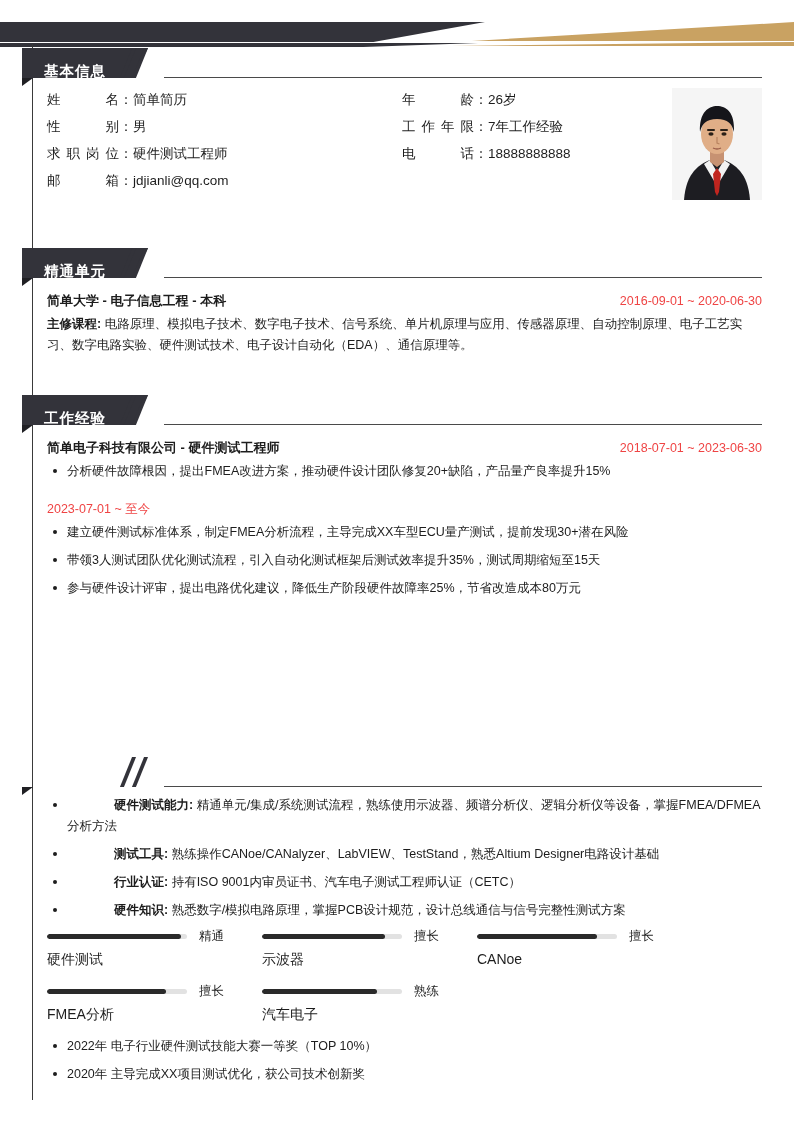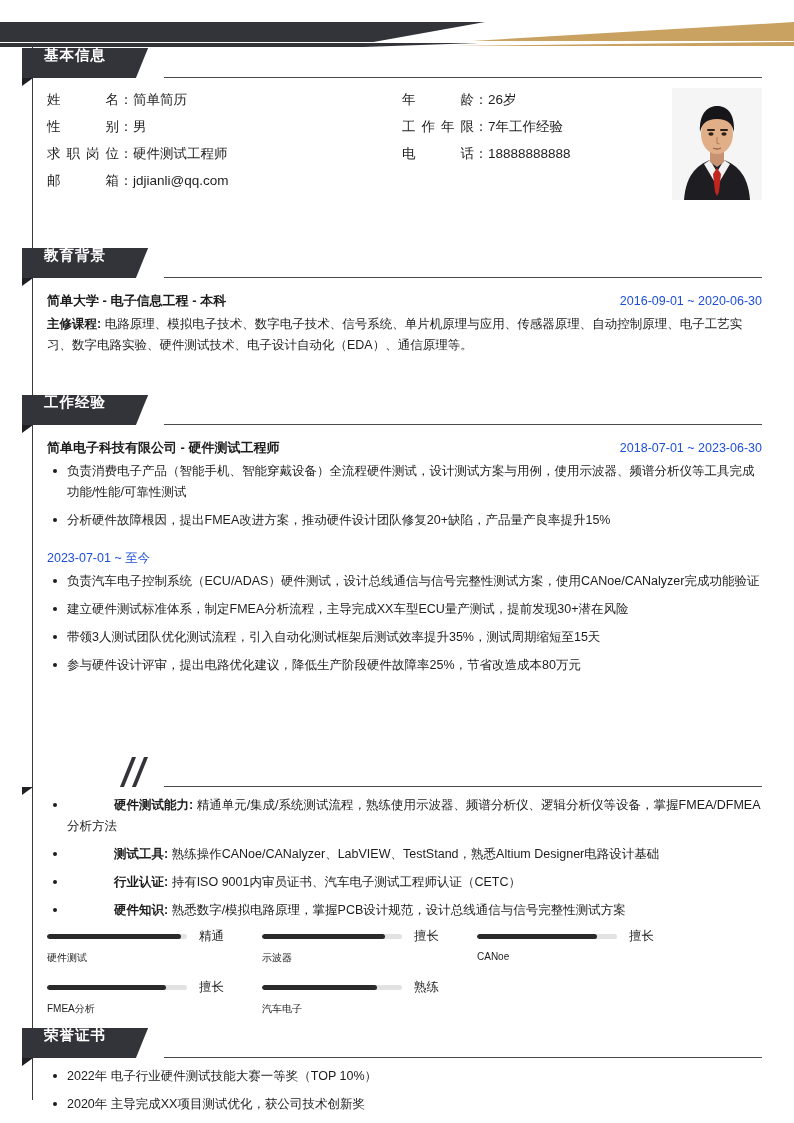"基本信息" .sec-tag { align-items: flex-start -> flex-end }
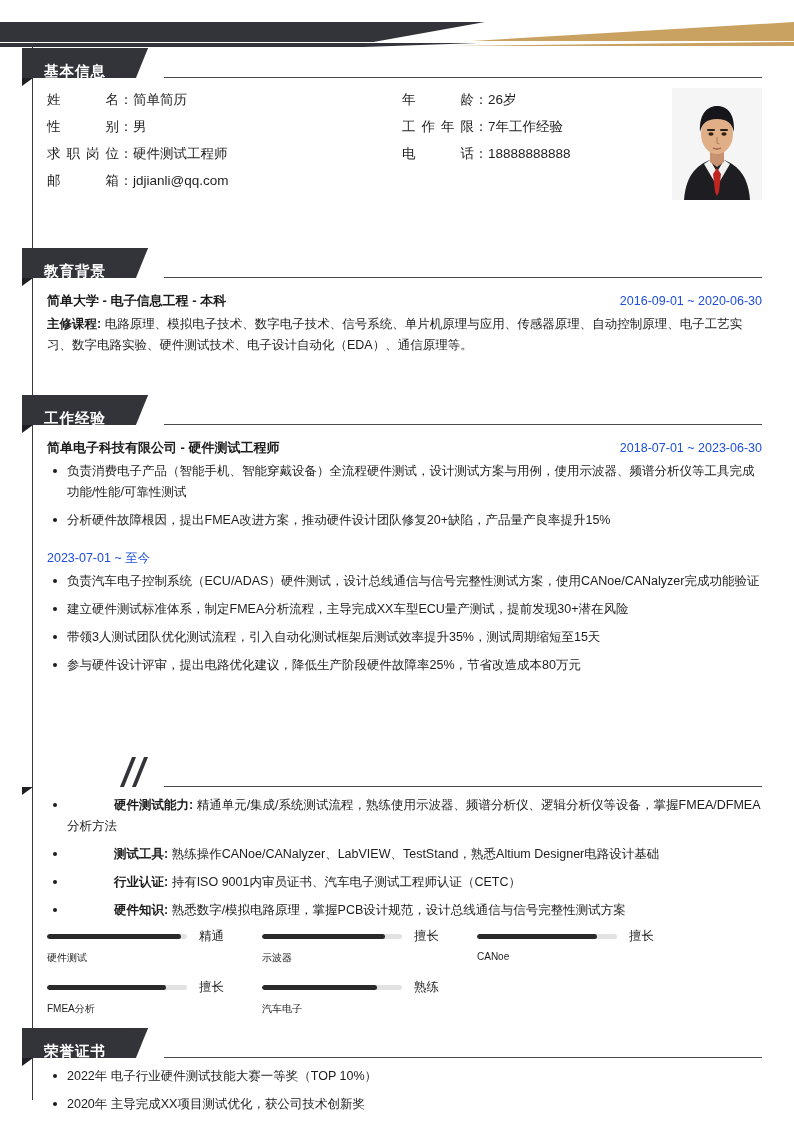"教育背景" span.sec-tag-text { text: 教育背景 -> 精通单元 }
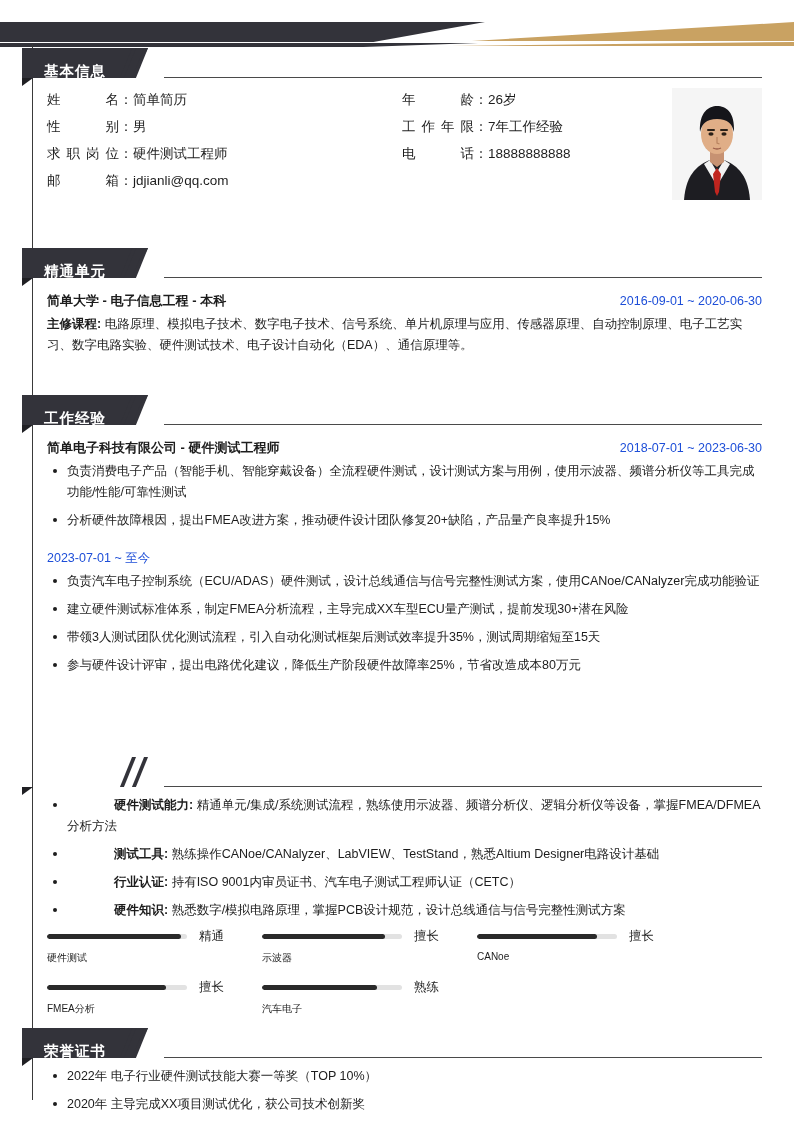"2016-09-01 ~ 2020-06-30" .entry-date { color: #1d4ed8 -> #ef4444 }
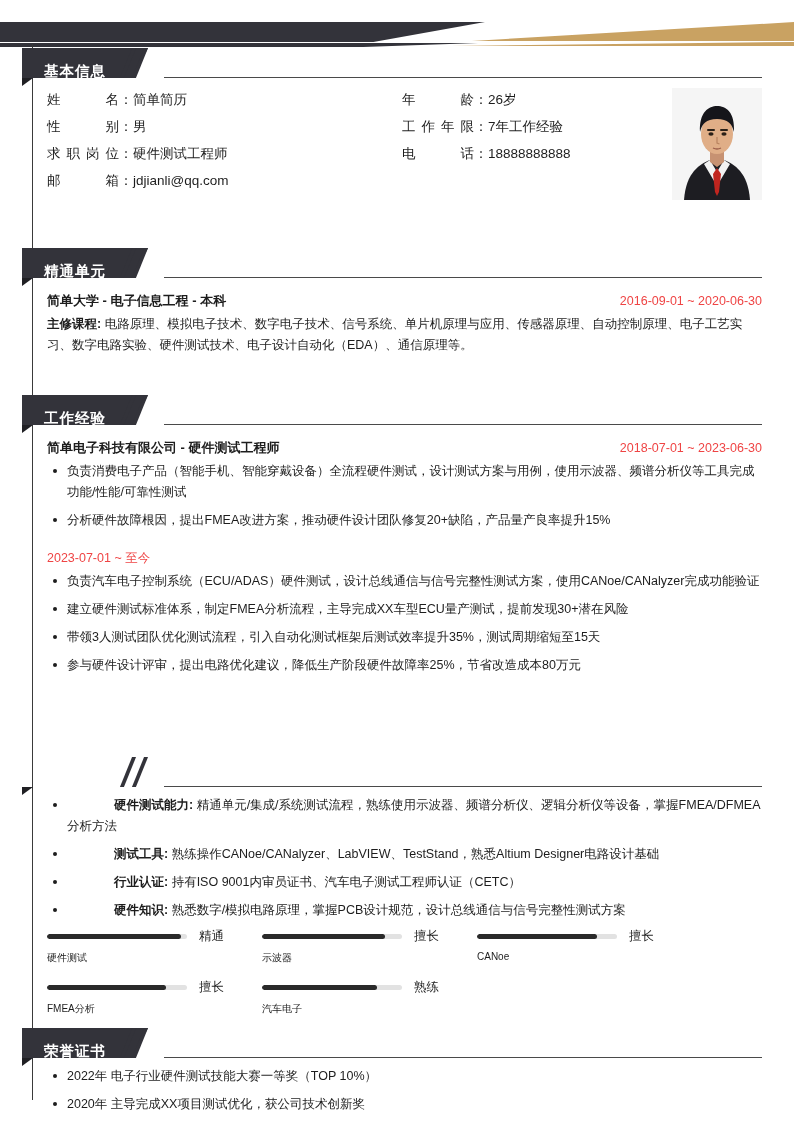"负责消费电子产品（智能手机、智能穿戴设备）全流程硬件测试，设计测试方案与用例，使" li { html: <li>负责消费电子产品（智能手机、智能穿戴设备）全流程硬件测试，设计测试方案与用例，使用示波器、频谱分析仪等工具完成功能/性能/可靠性测试</li> -> none }
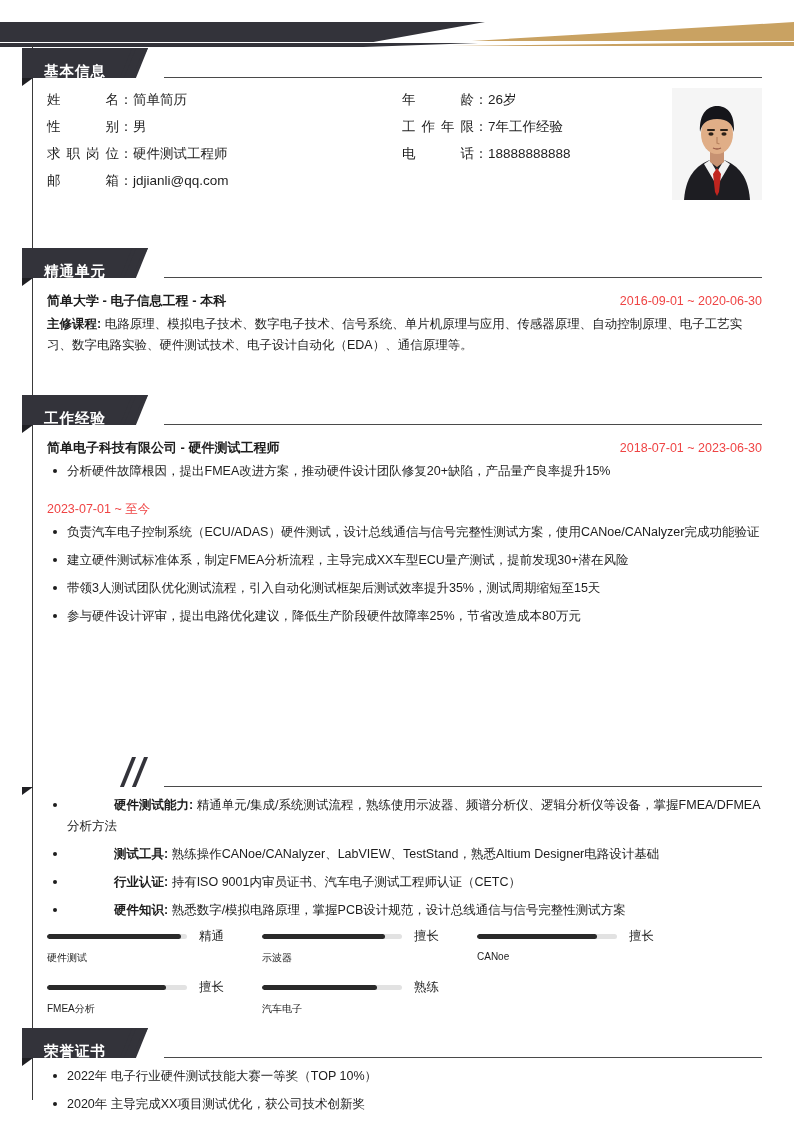"负责汽车电子控制系统（ECU/ADAS）硬件测试，设计总线通信与信号完整性测试方" li { html: <li>负责汽车电子控制系统（ECU/ADAS）硬件测试，设计总线通信与信号完整性测试方案，使用CANoe/CANalyzer完成功能验证</li> -> none }
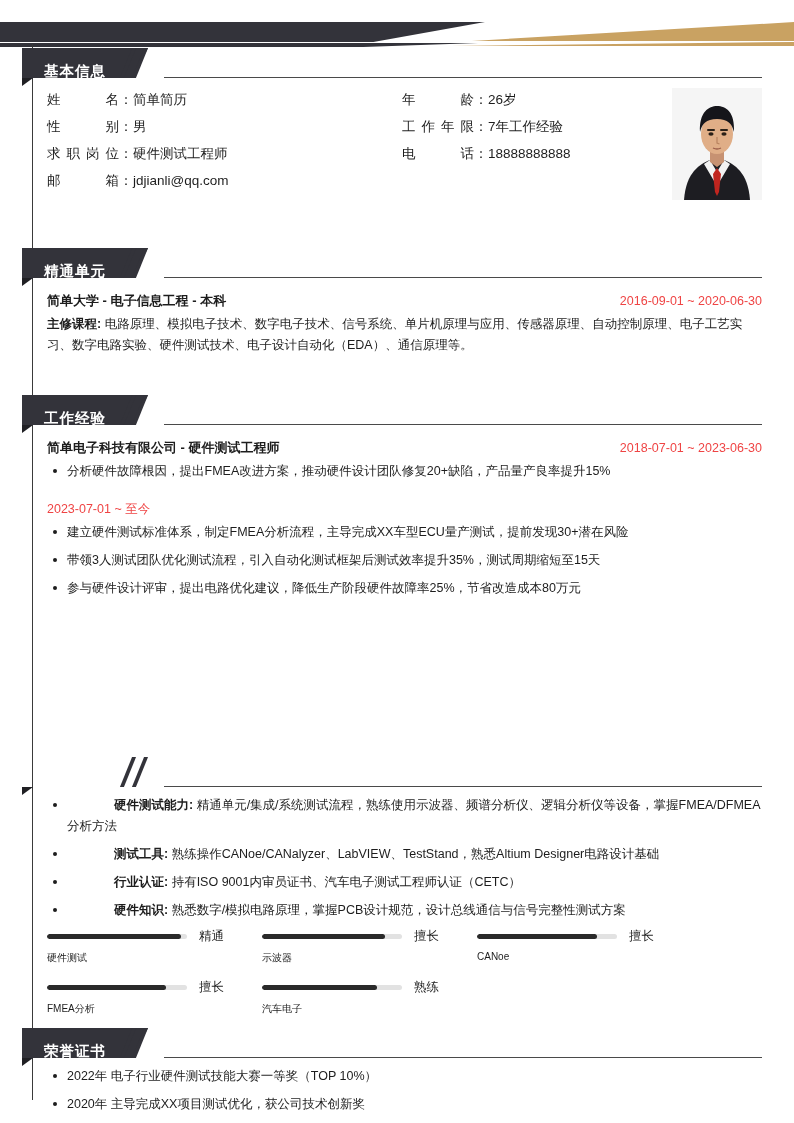"硬件测试" .bar-name { font-size: 10px -> 14px }
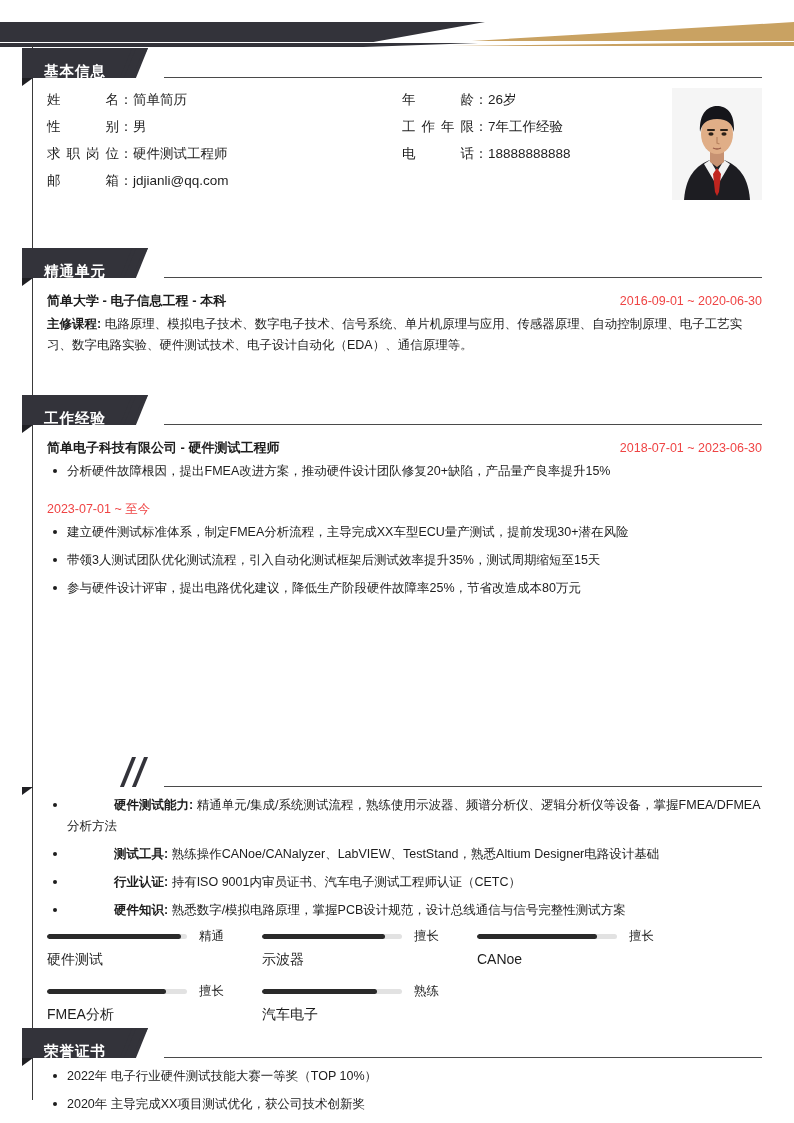"荣誉证书" div.sec-head { html: <div> <div> <span>荣誉证书</span> </div> <div></div> <div> <div></div> <div></div> </div> <div></div> </div> -> none }
